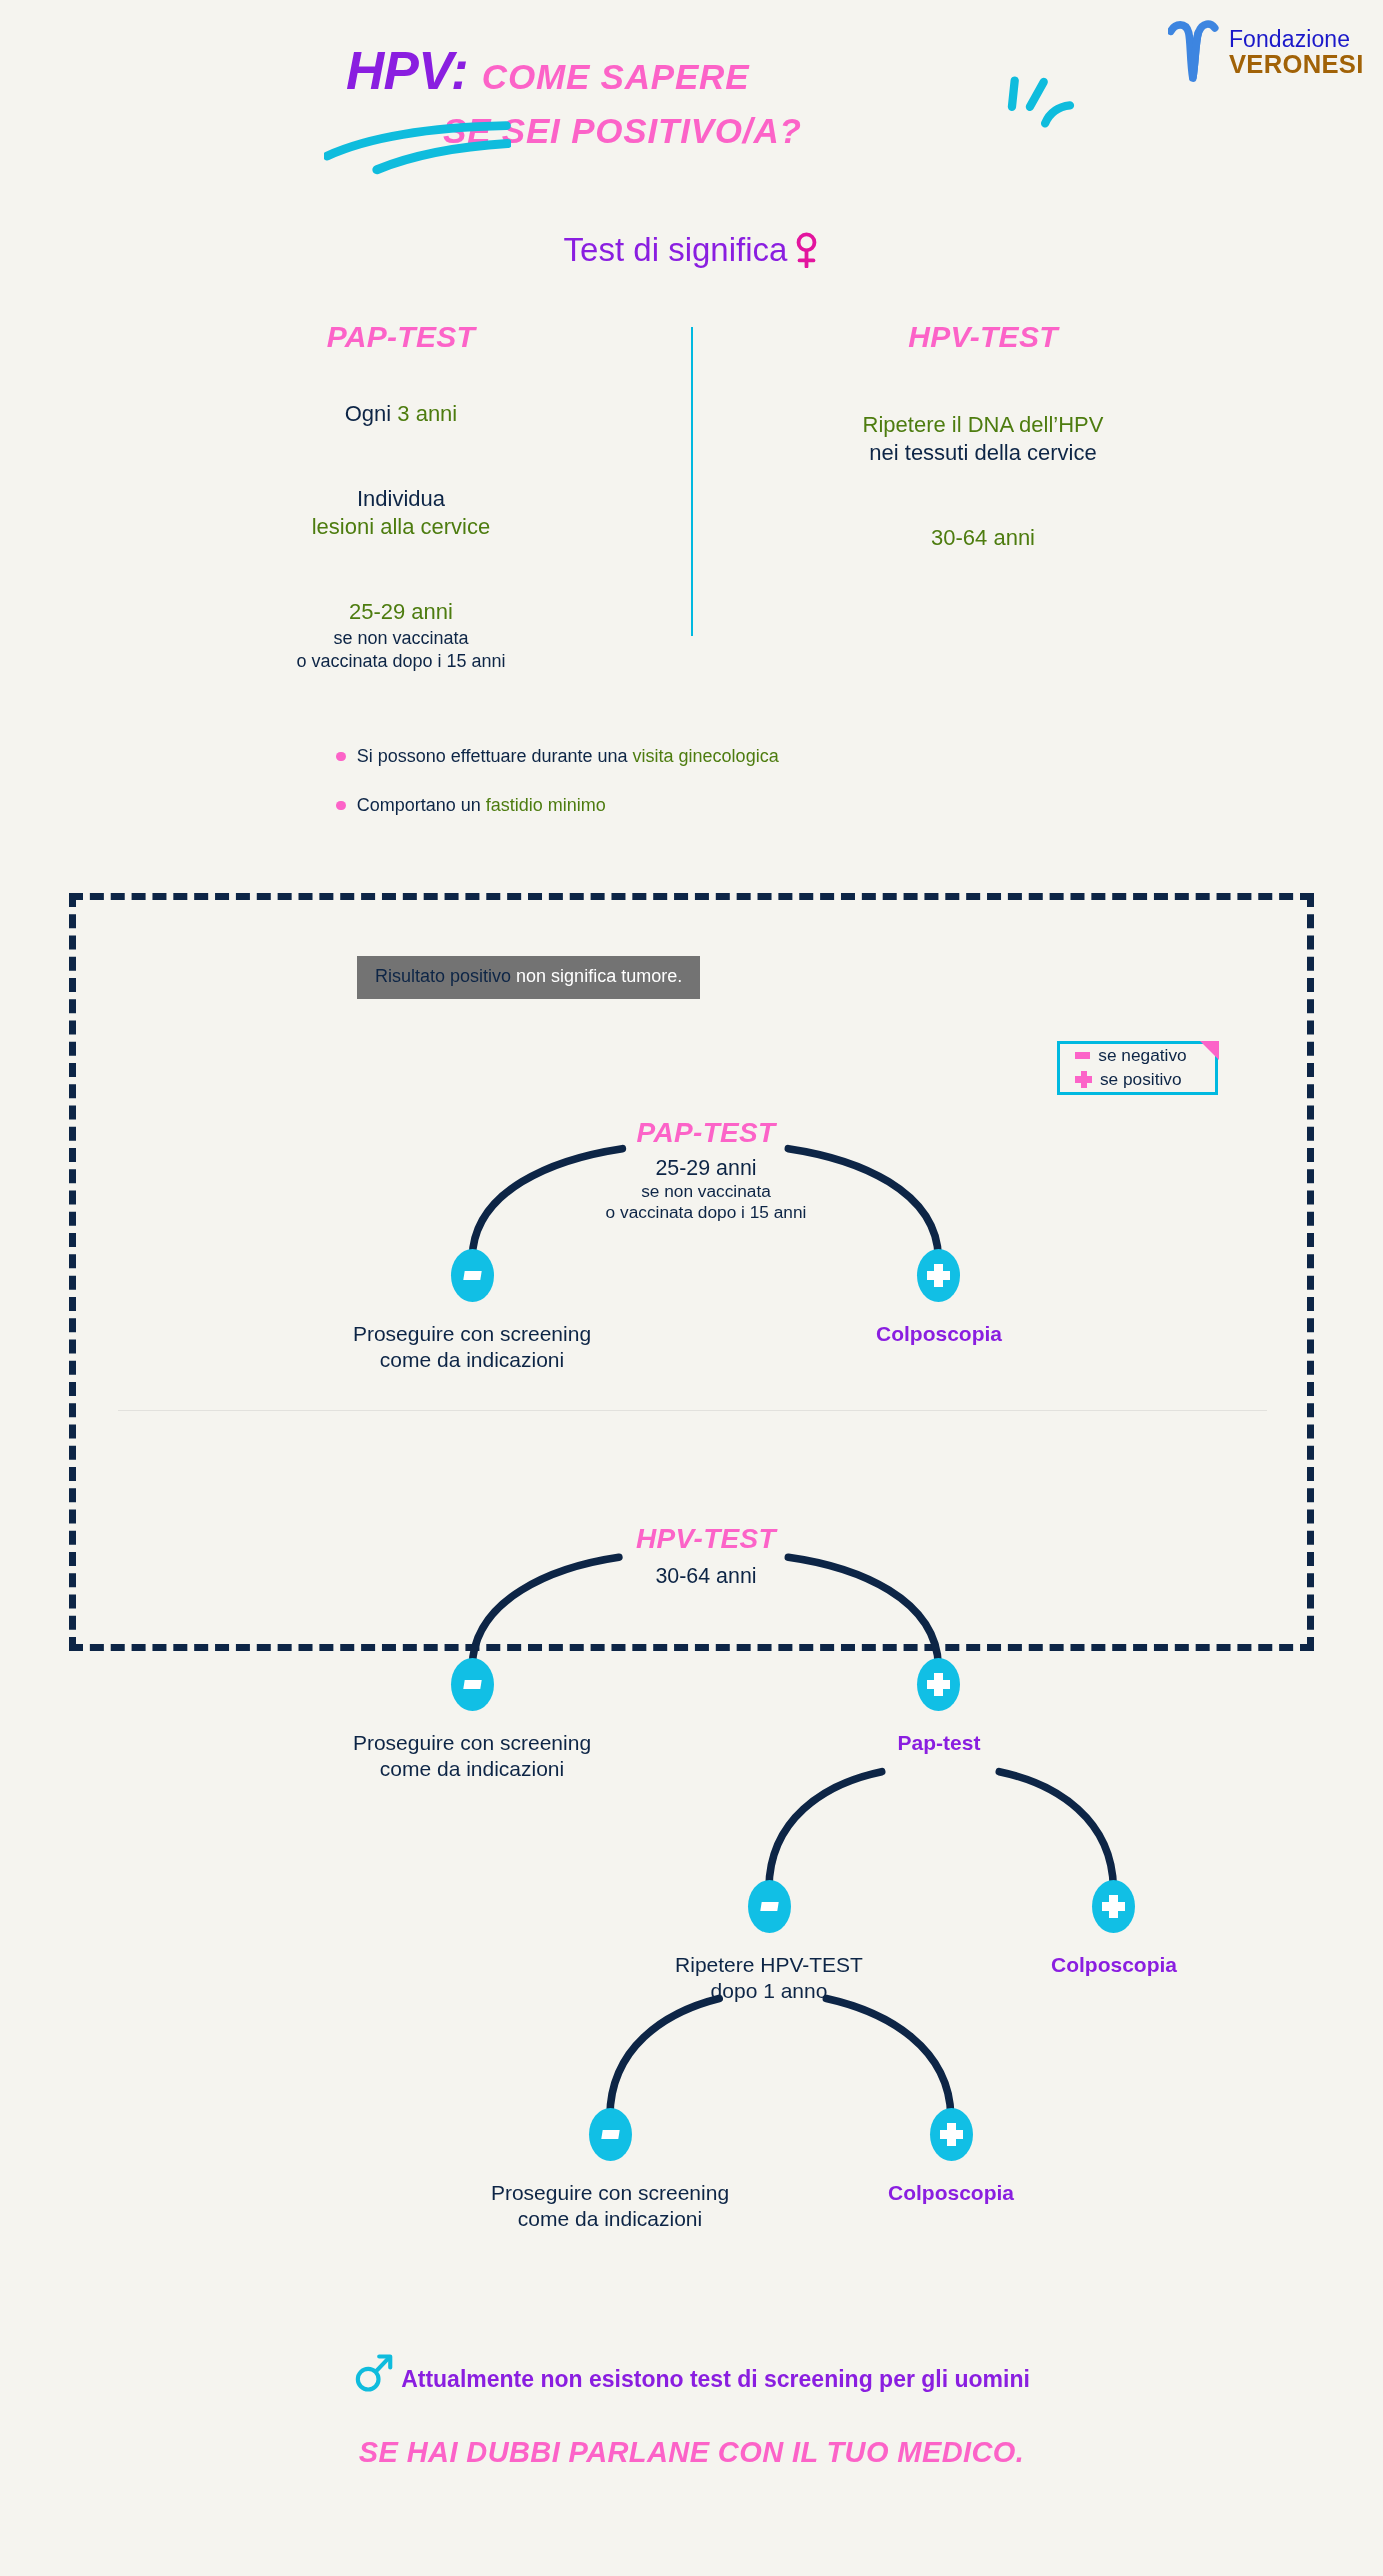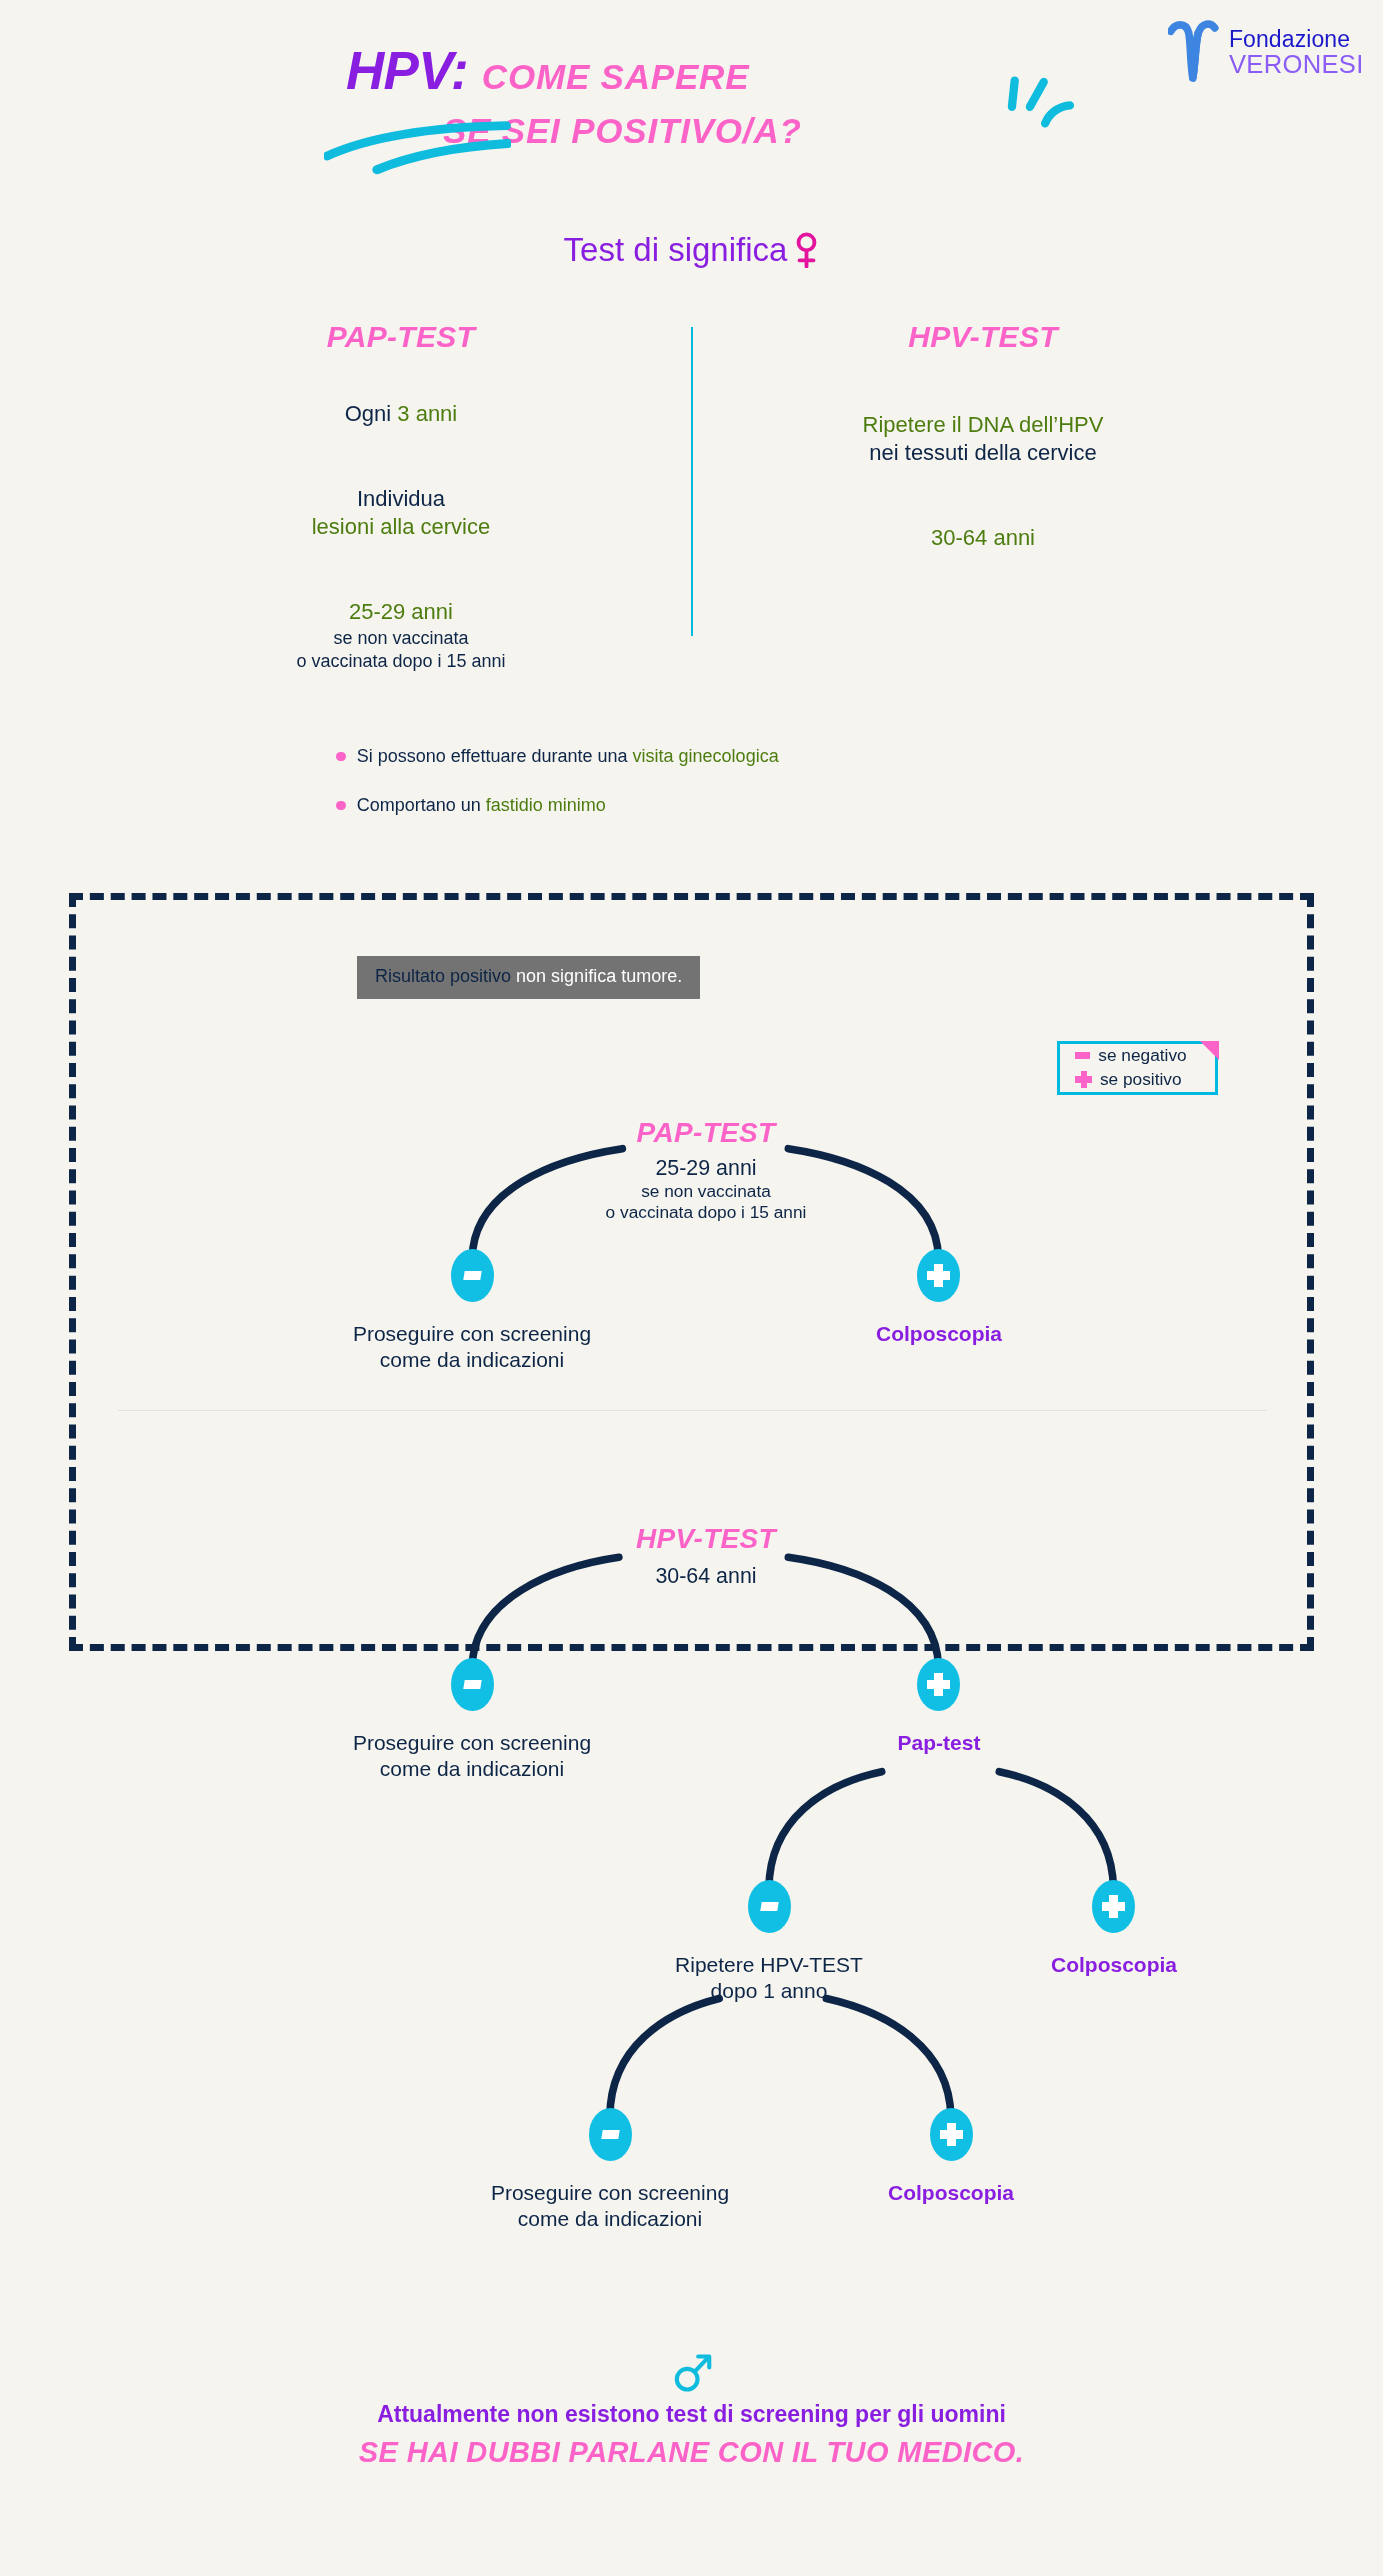"VERONESI" .logo-line2 { color: #8b5cf6 -> #a16207; font-weight: 400 -> 700 }
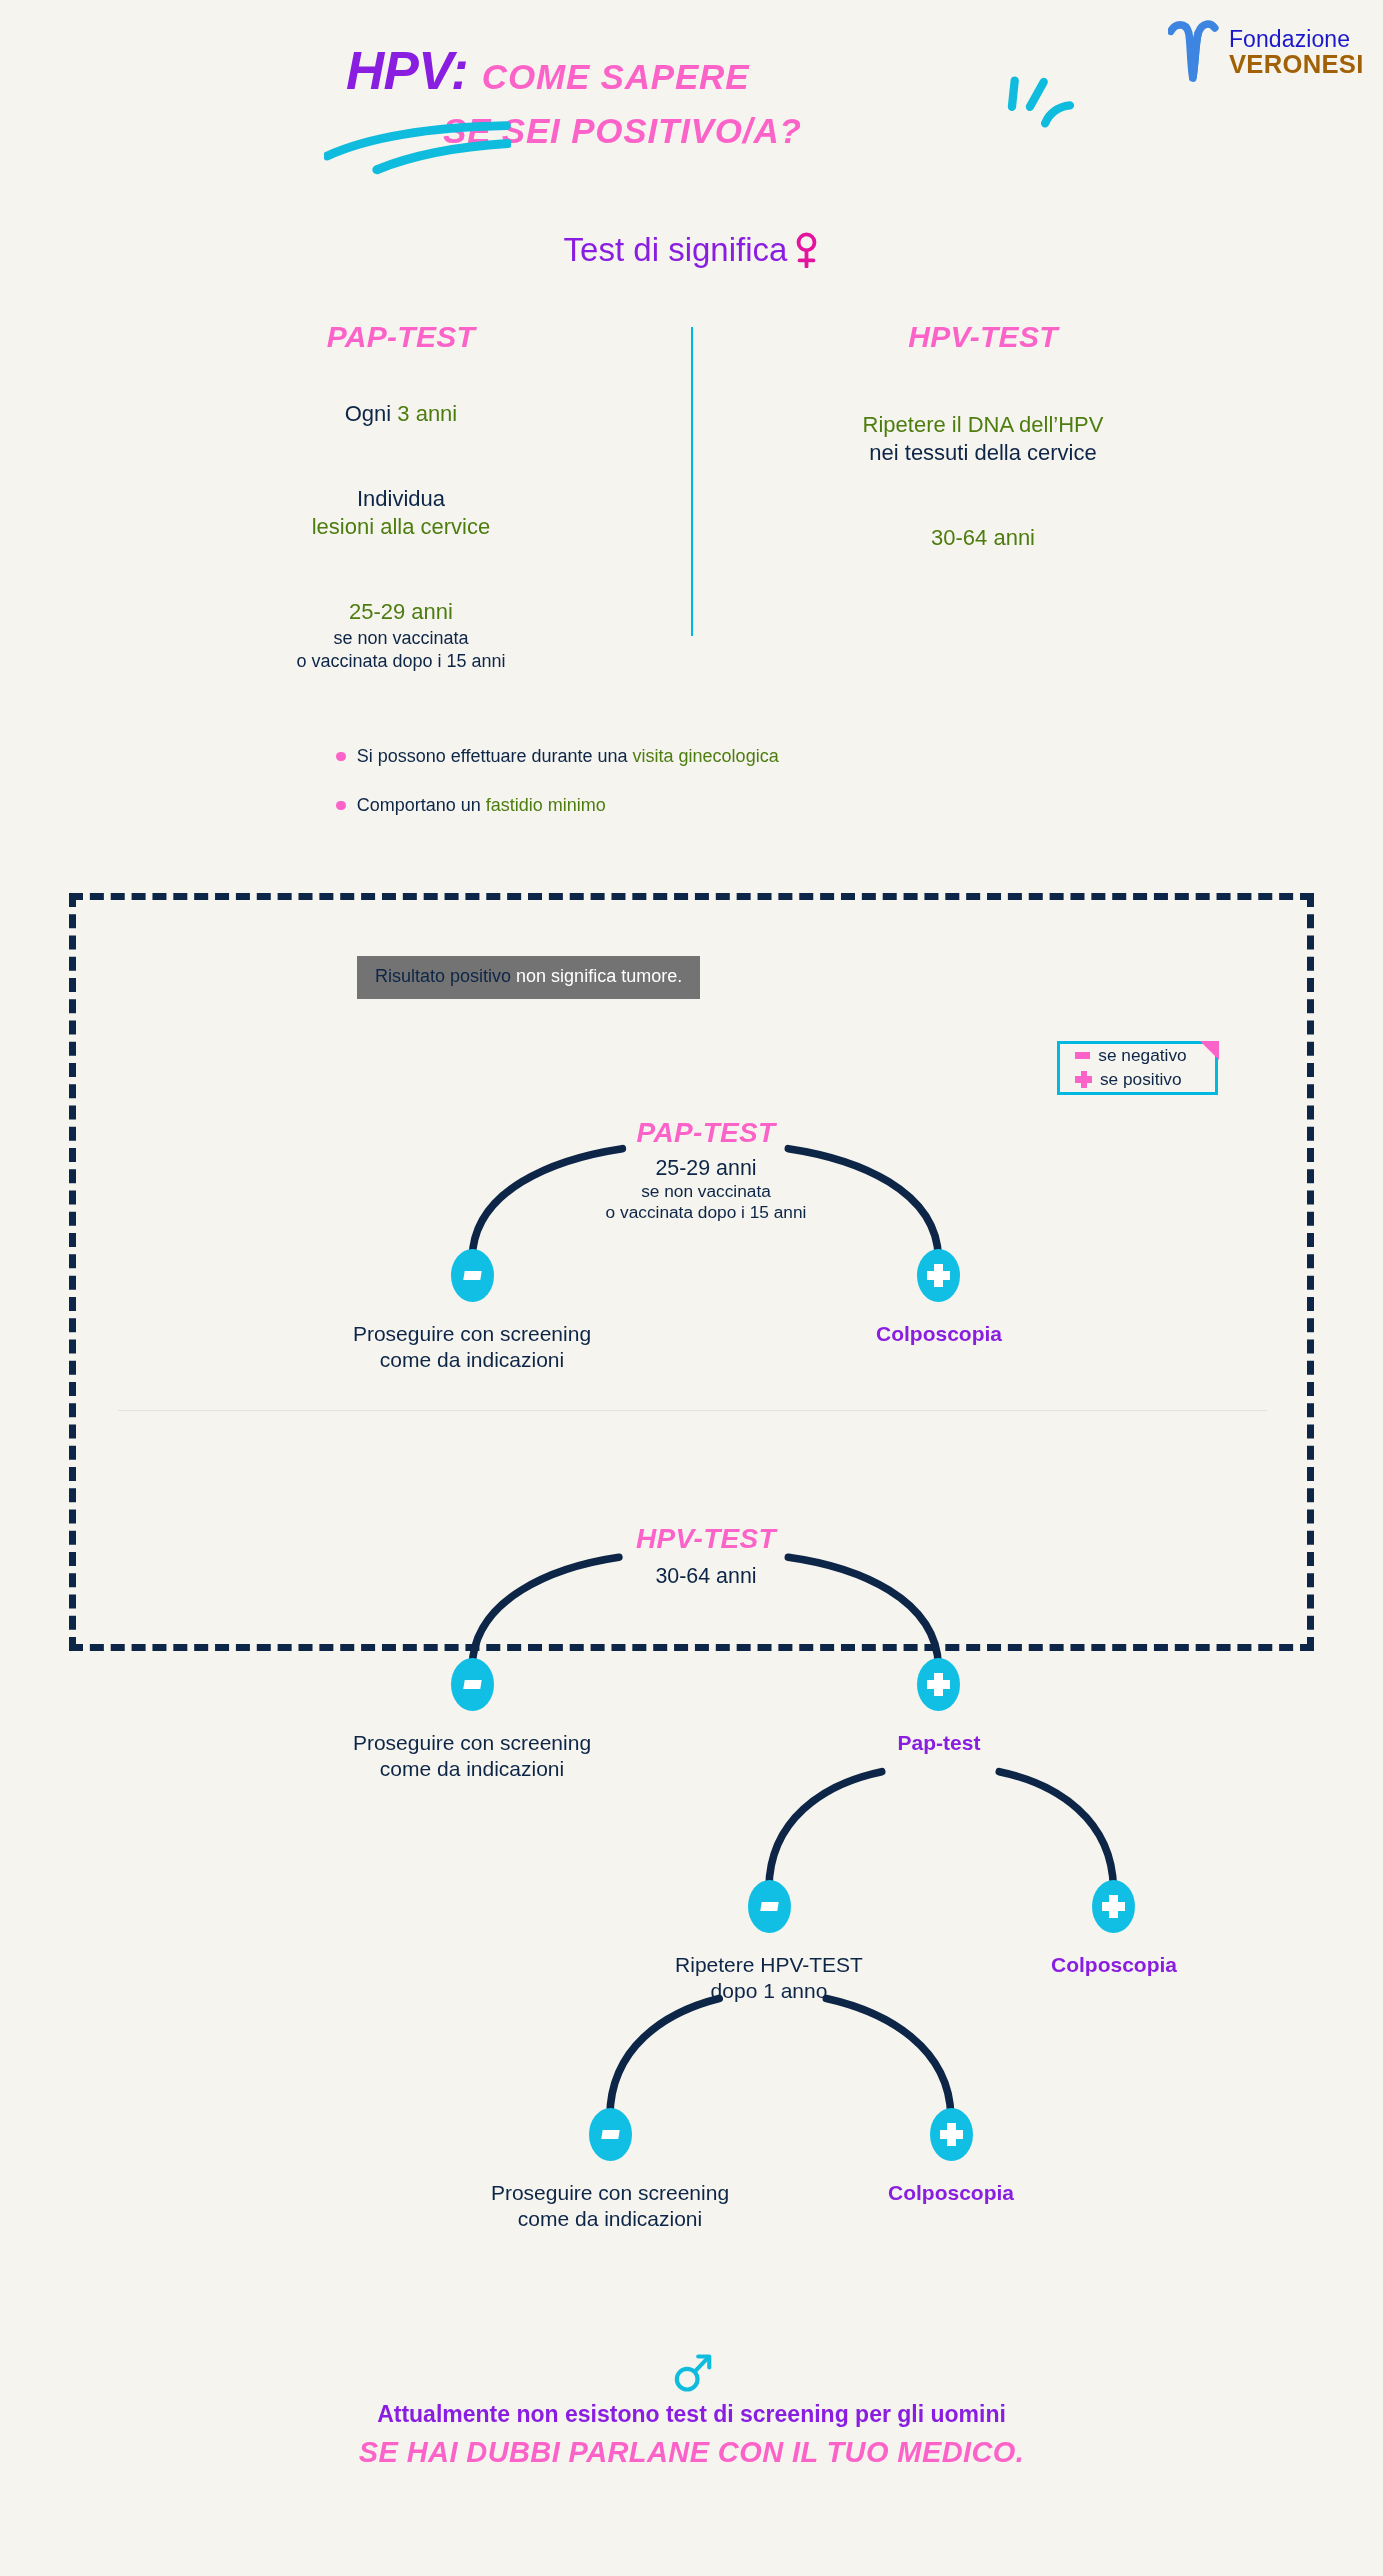"Attualmente non esistono test di" .footer-row { align-items: center -> flex-end; flex-direction: column -> none }
